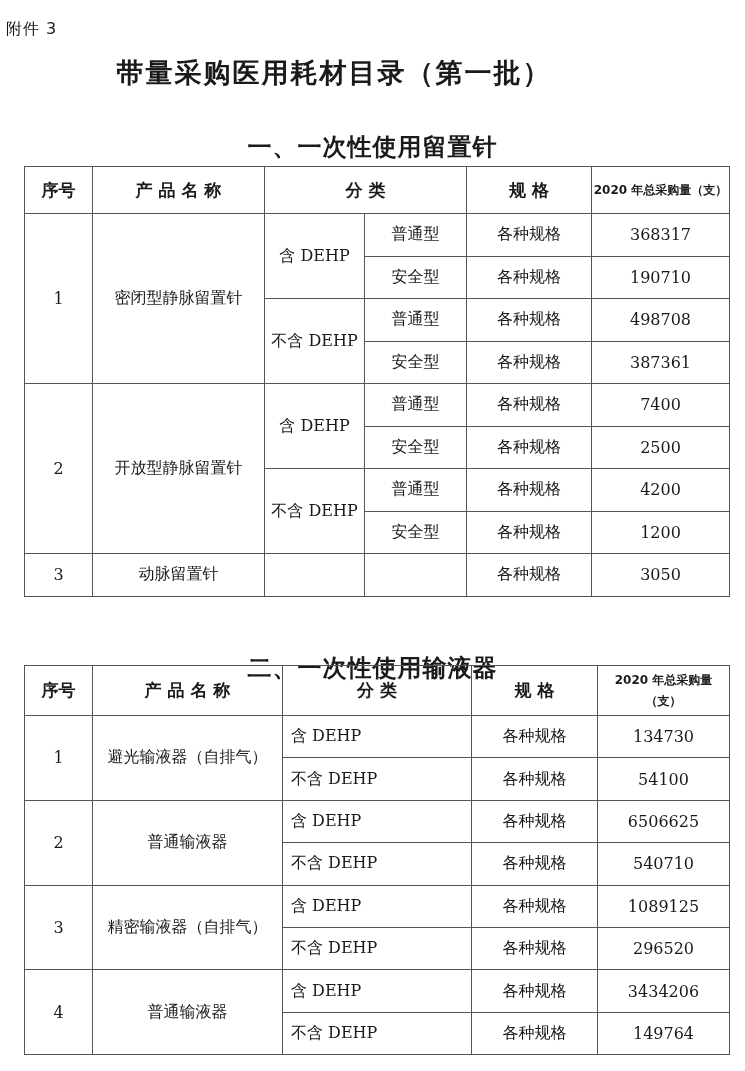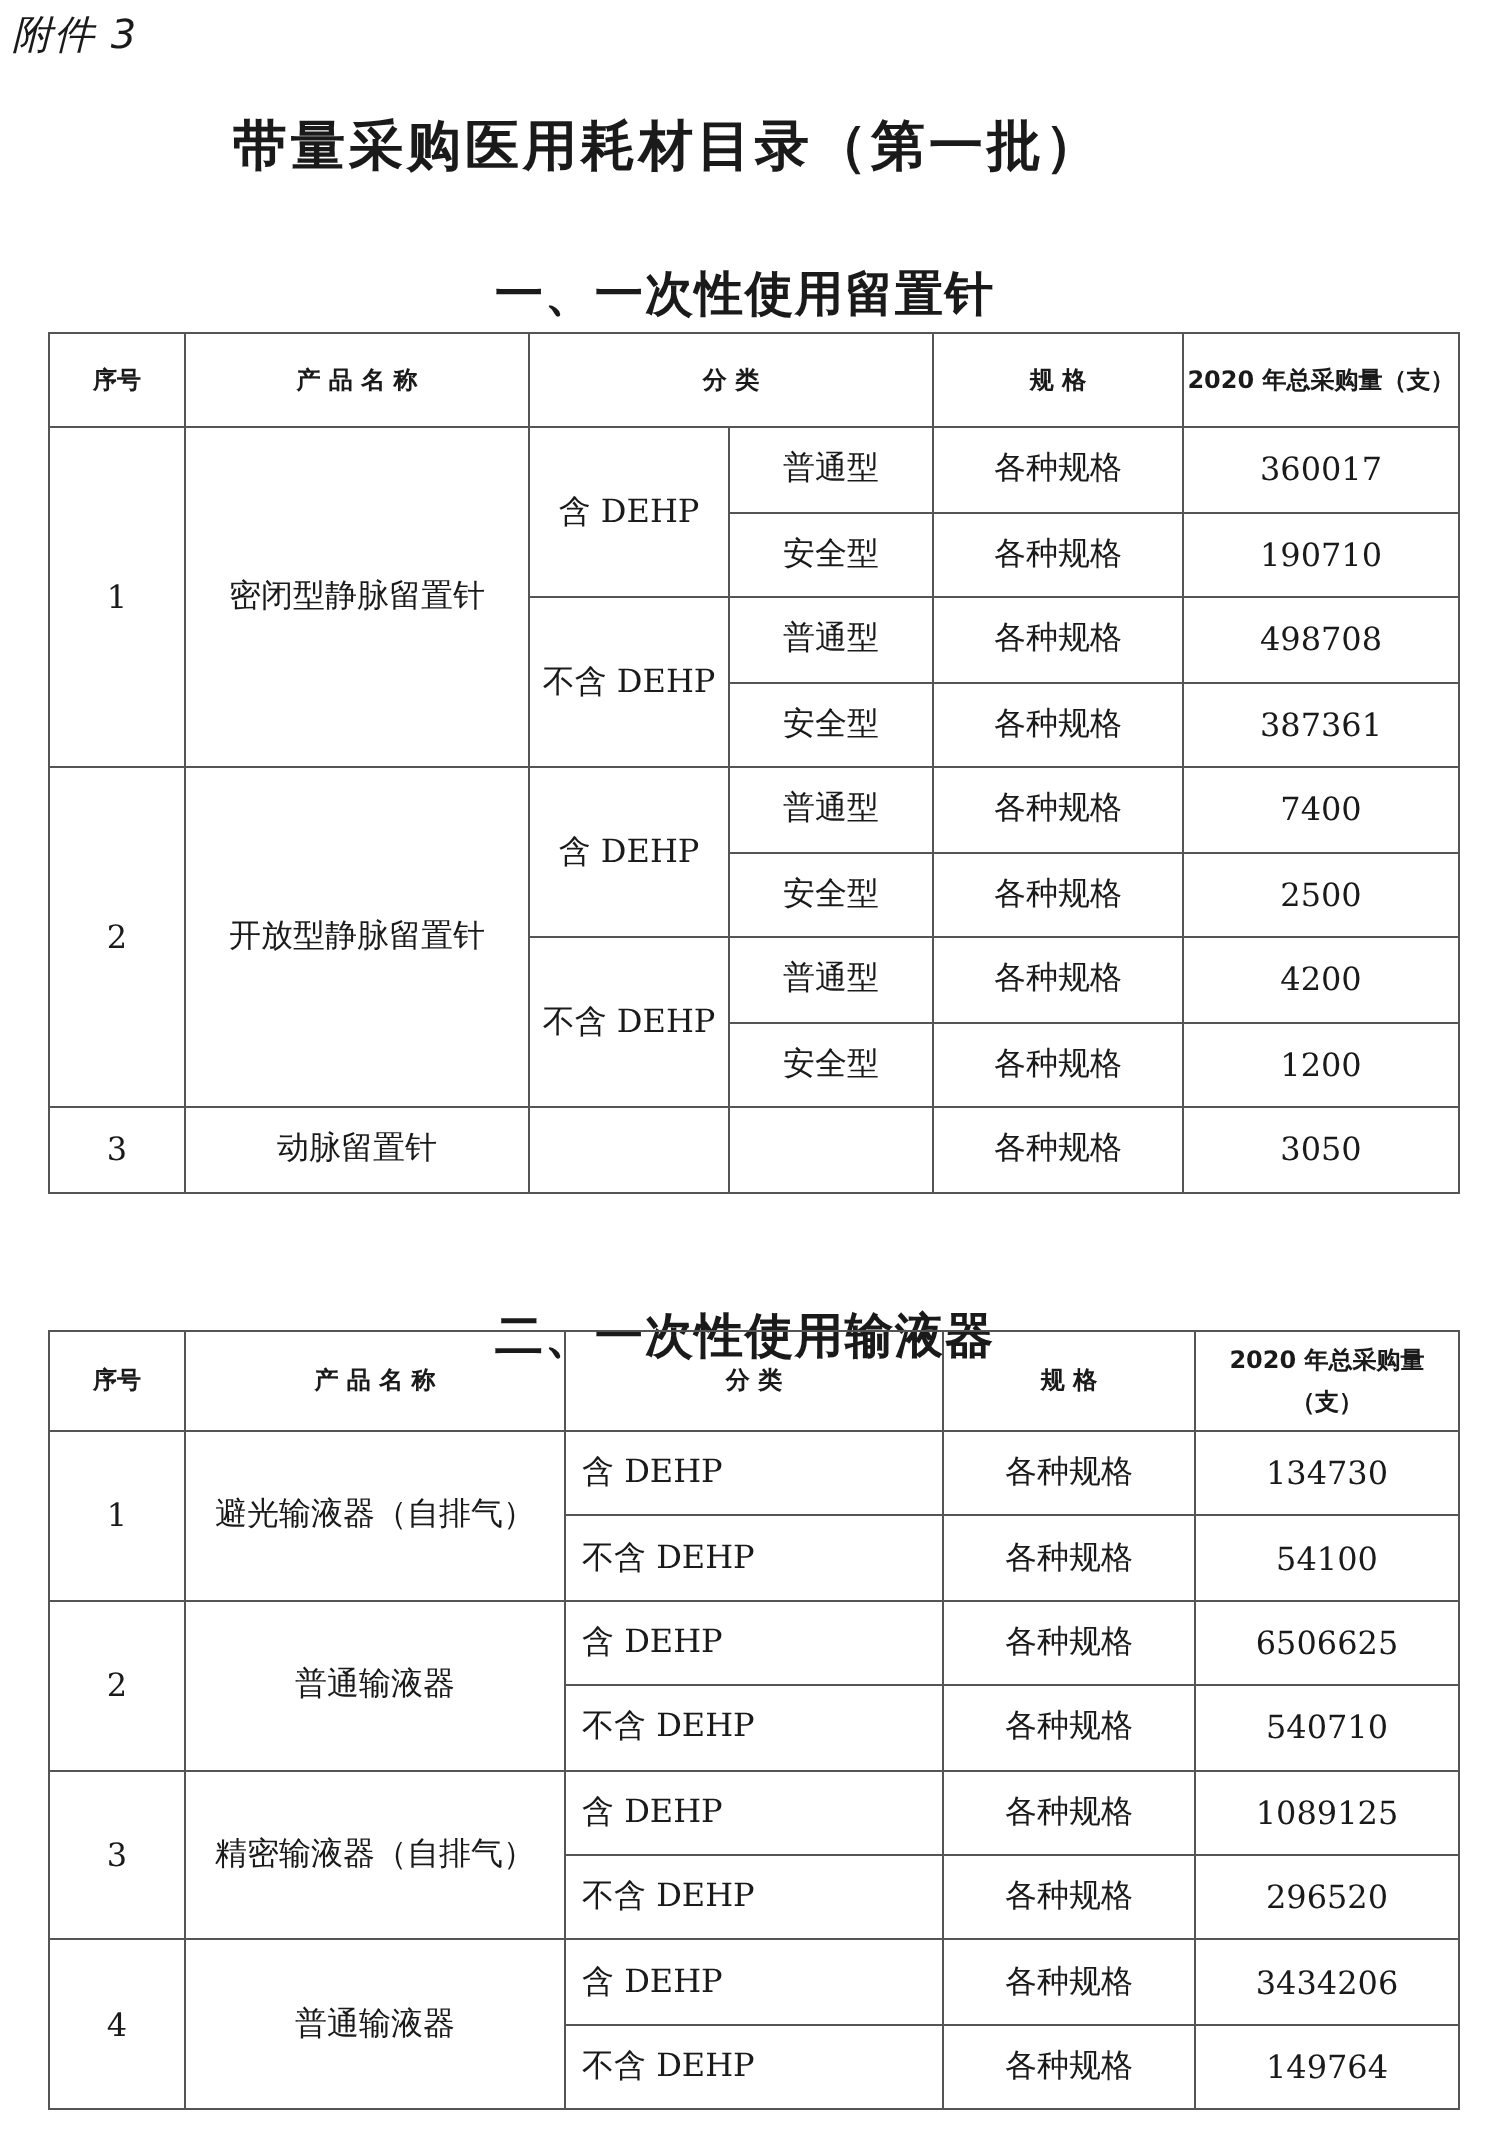"附件 3" .attach { font-size: 20px -> 16px; font-style: italic -> none; top: 4px -> 19px }
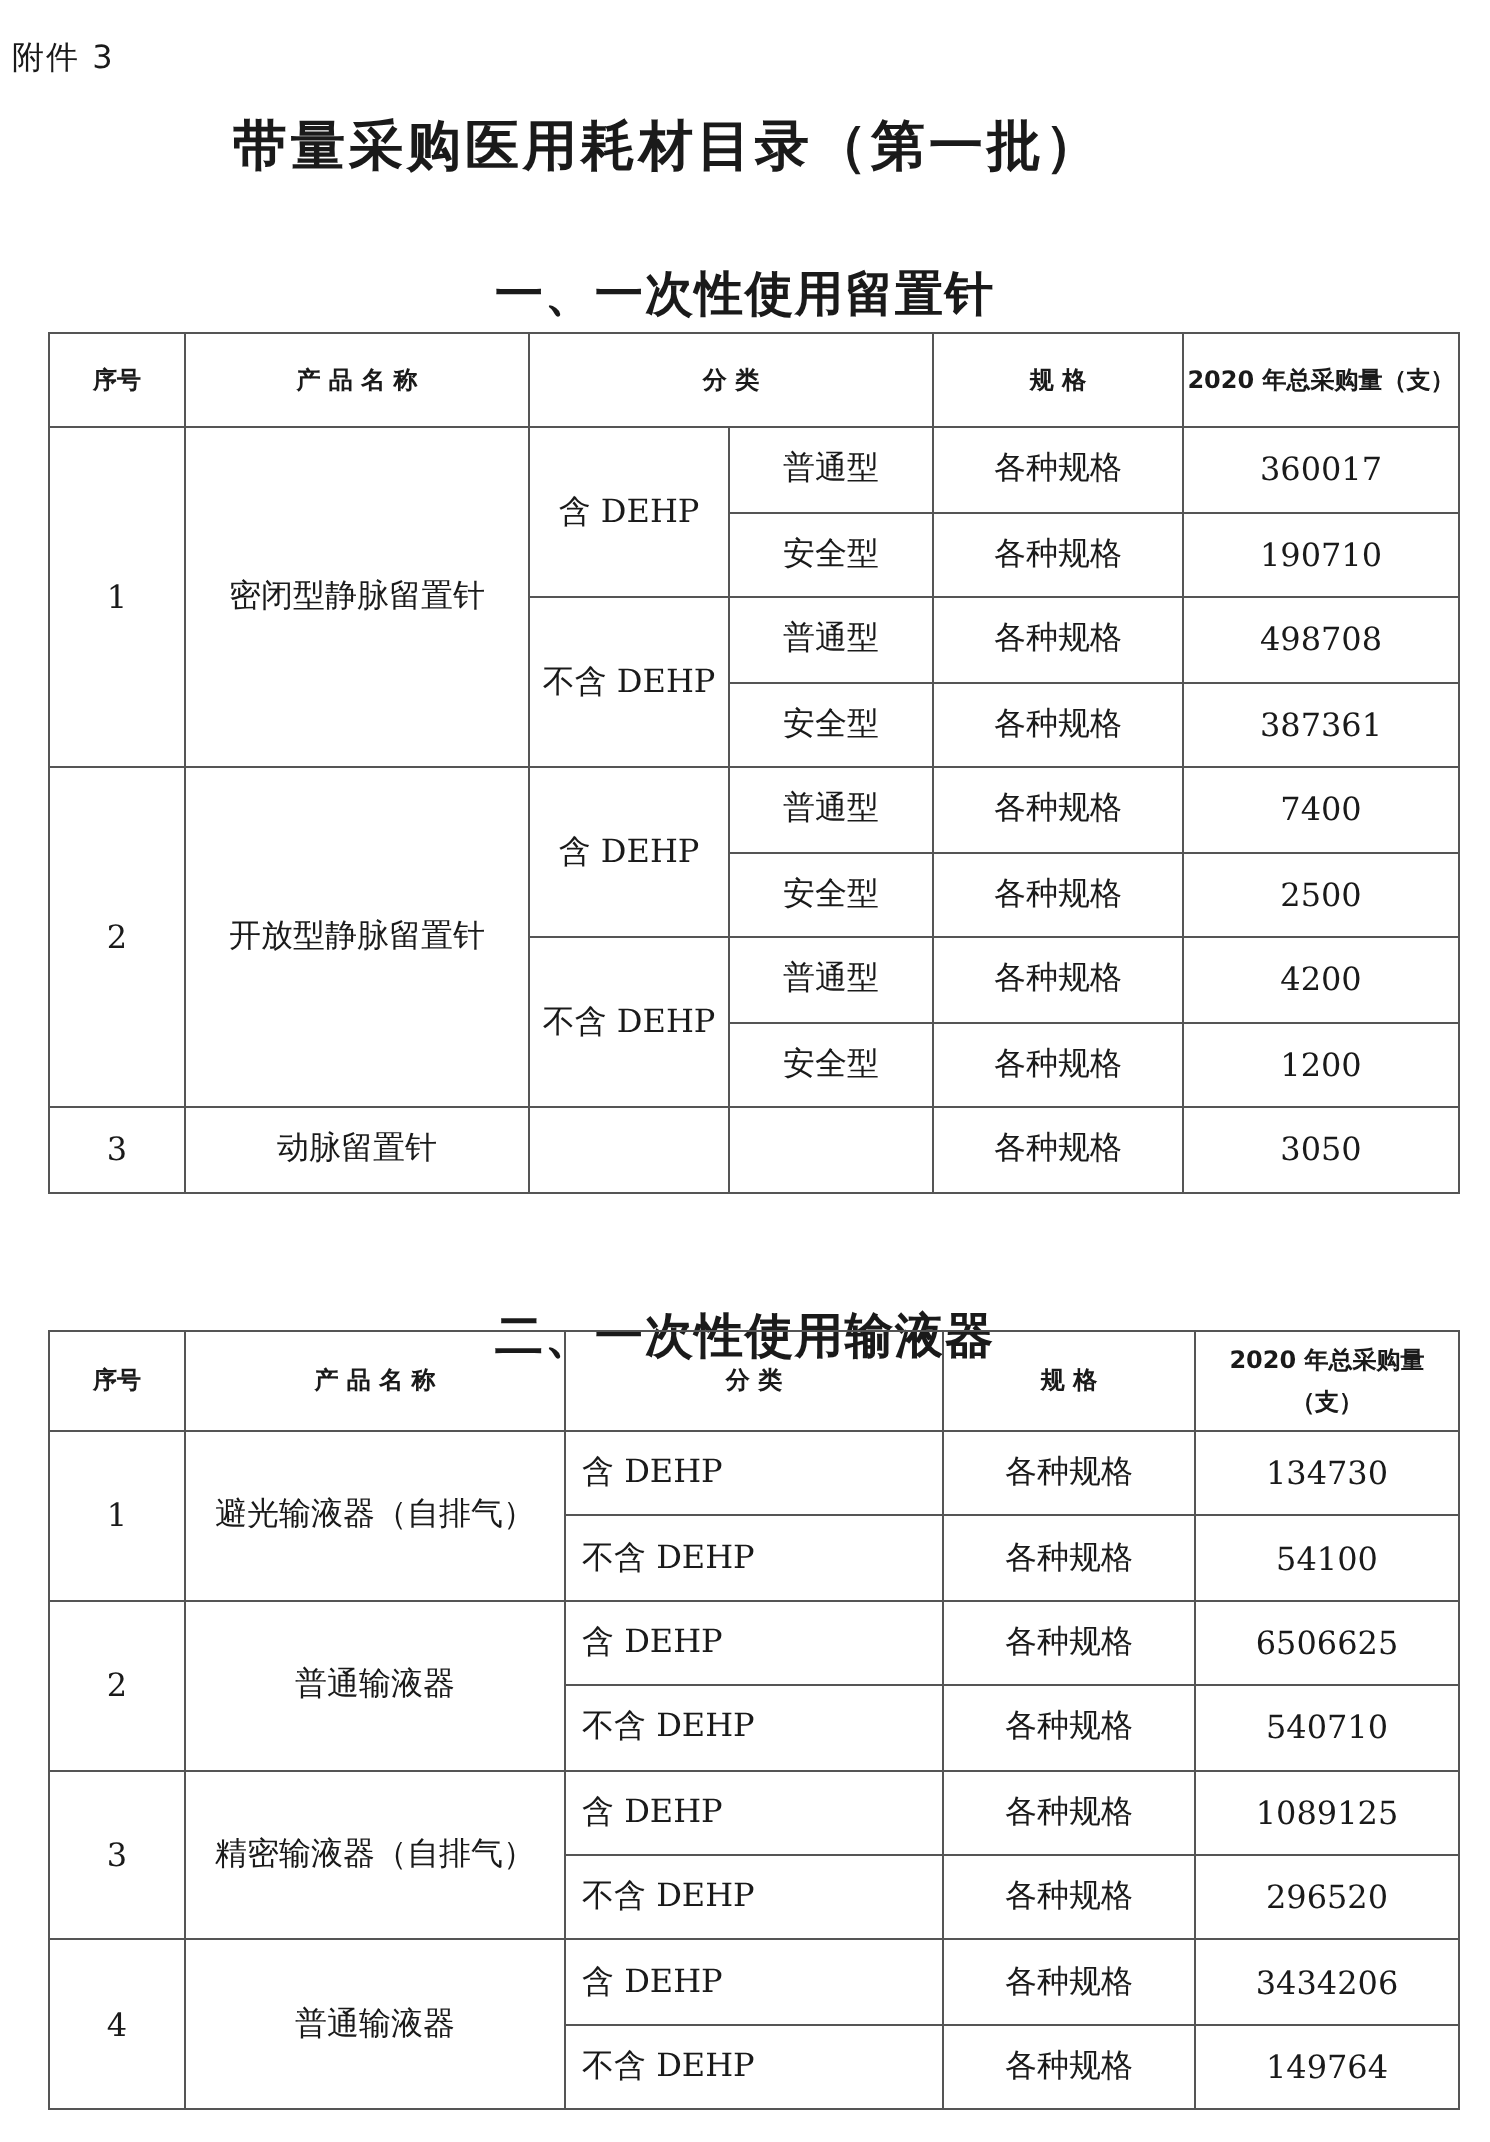"序号" table.grid th { font-size: 12px -> 17px }
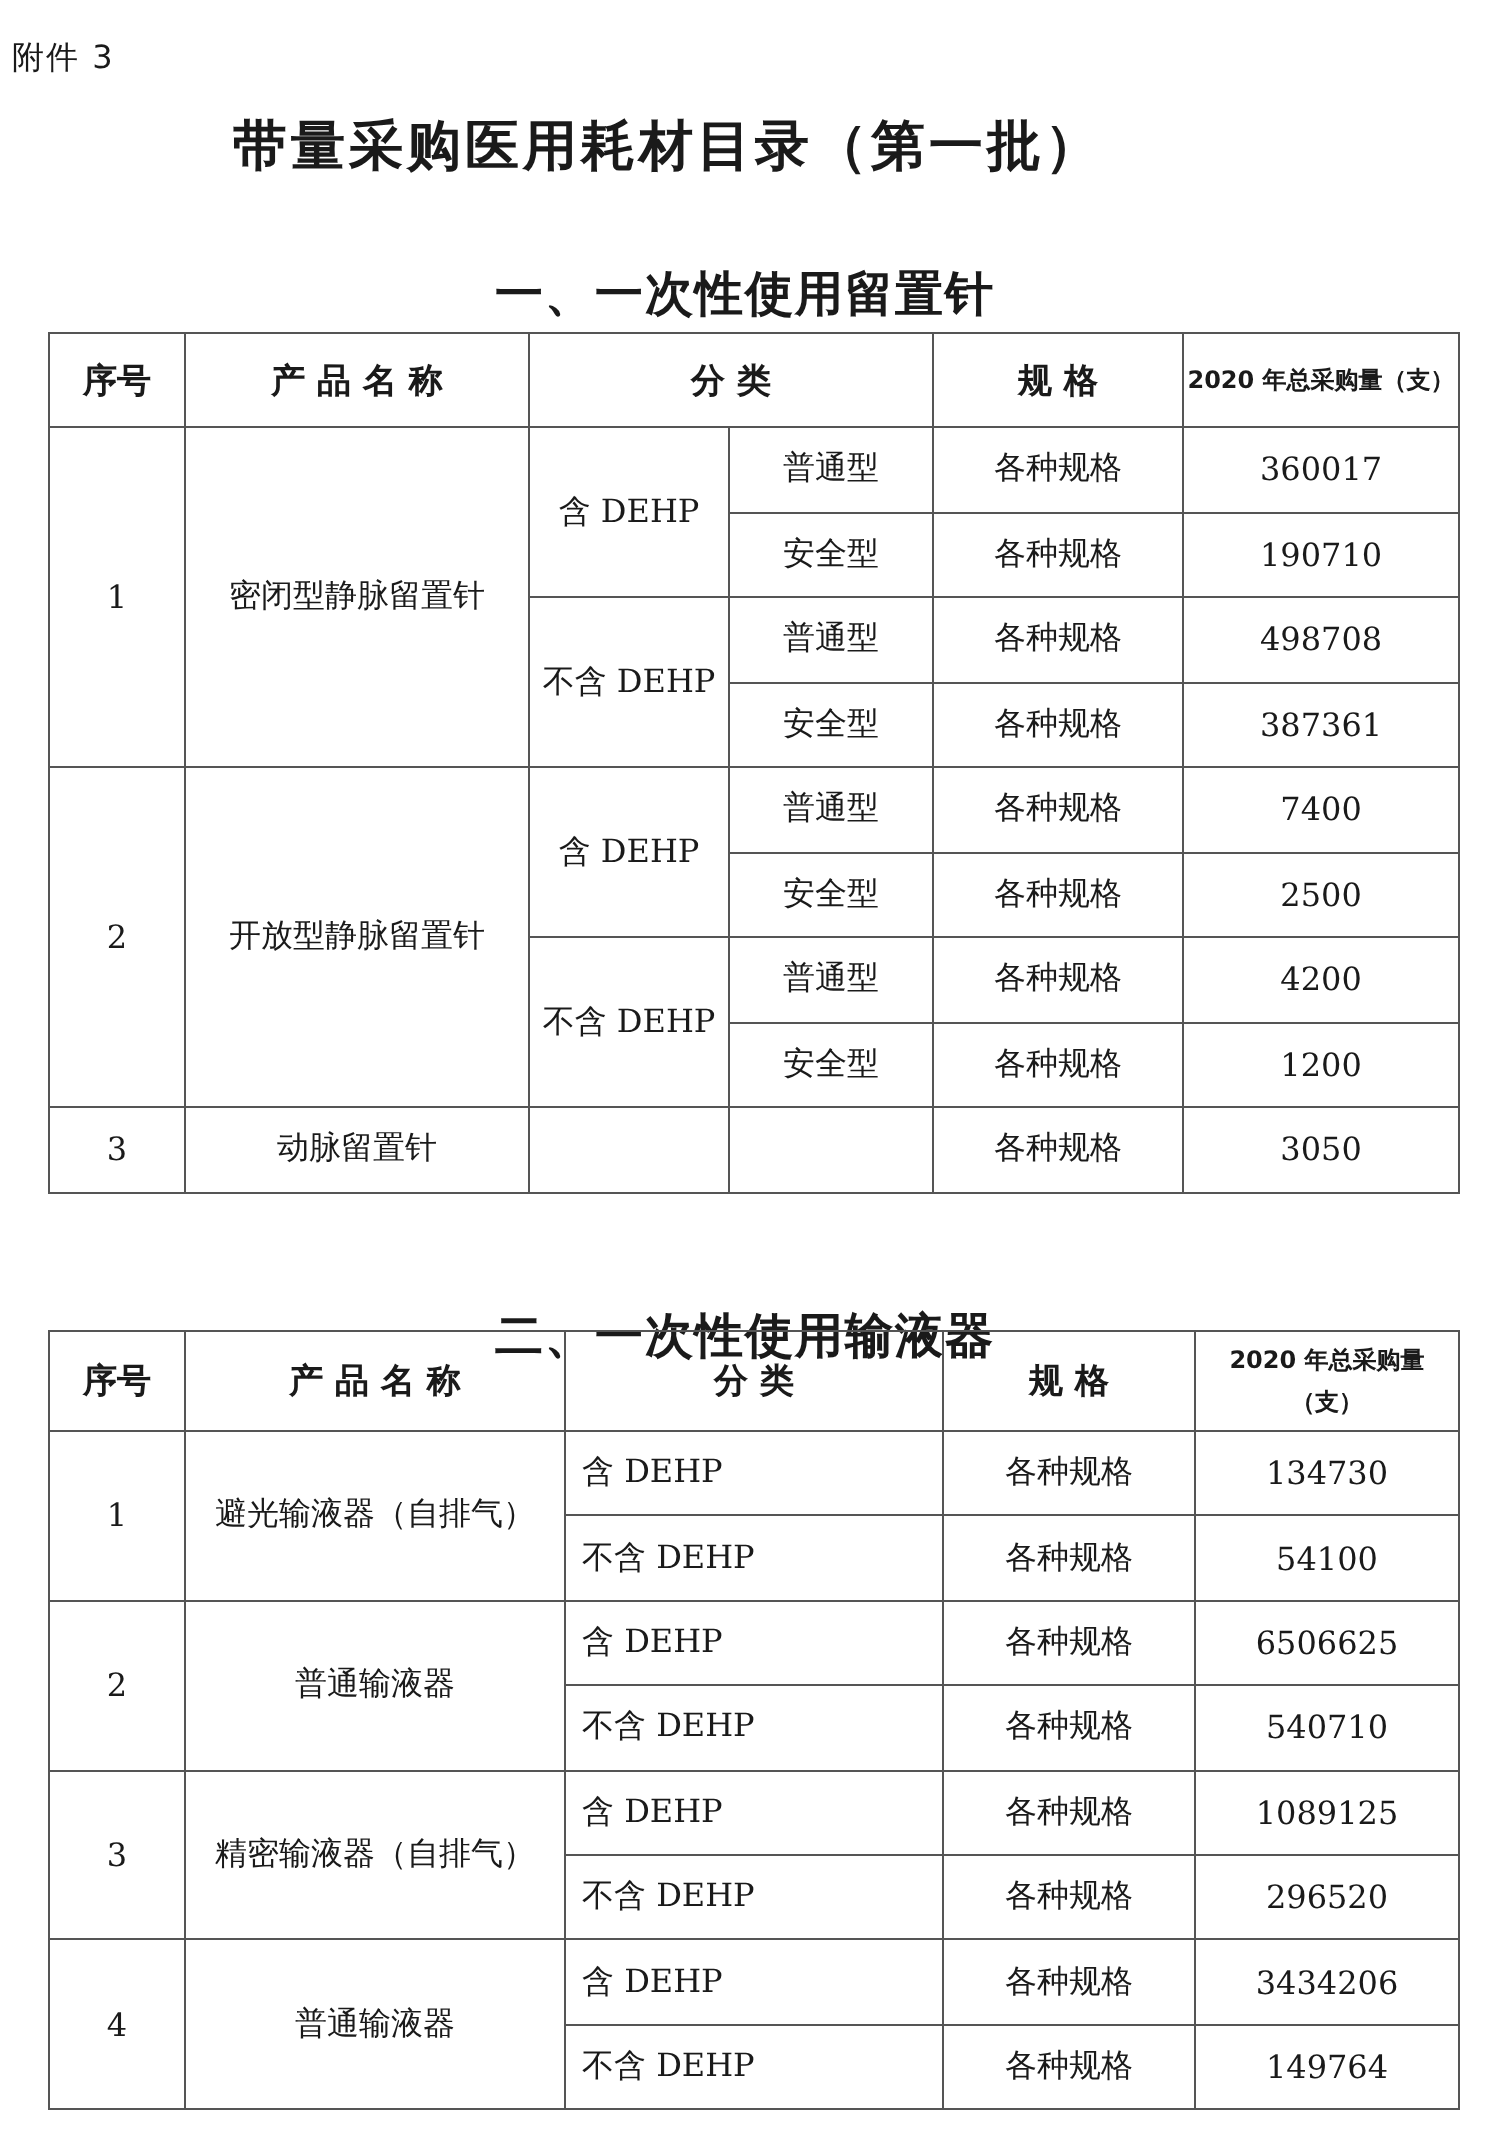"360017" td { text: 360017 -> 368317 }
